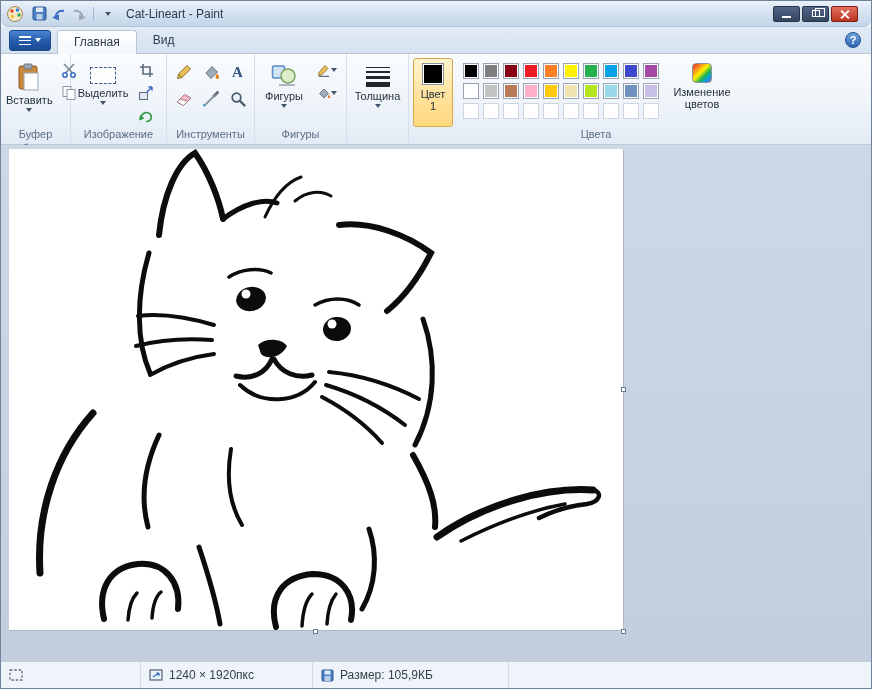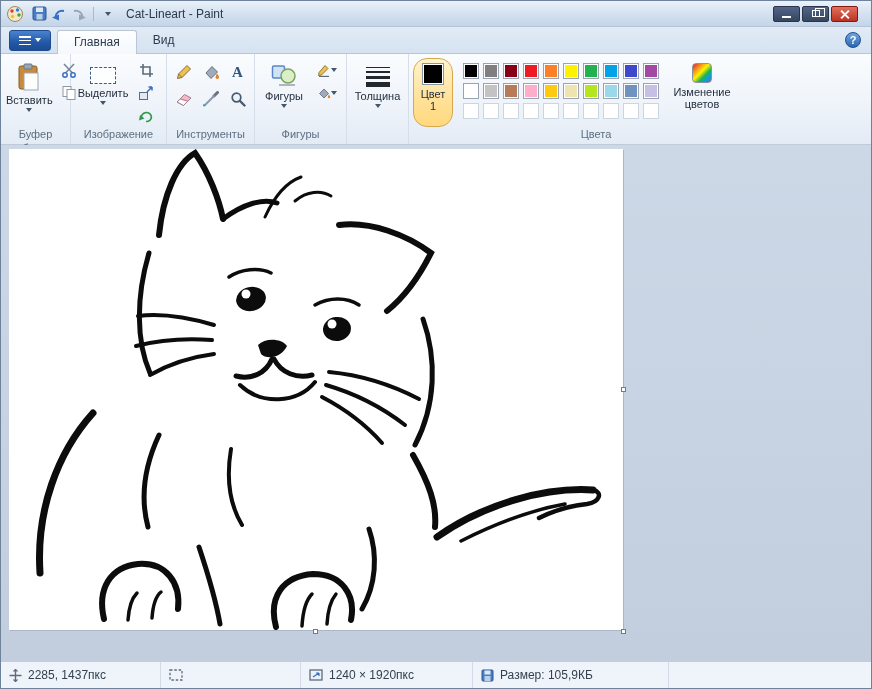"Cat-Lineart - Paint" .titlebar { border-radius: none -> 8px }
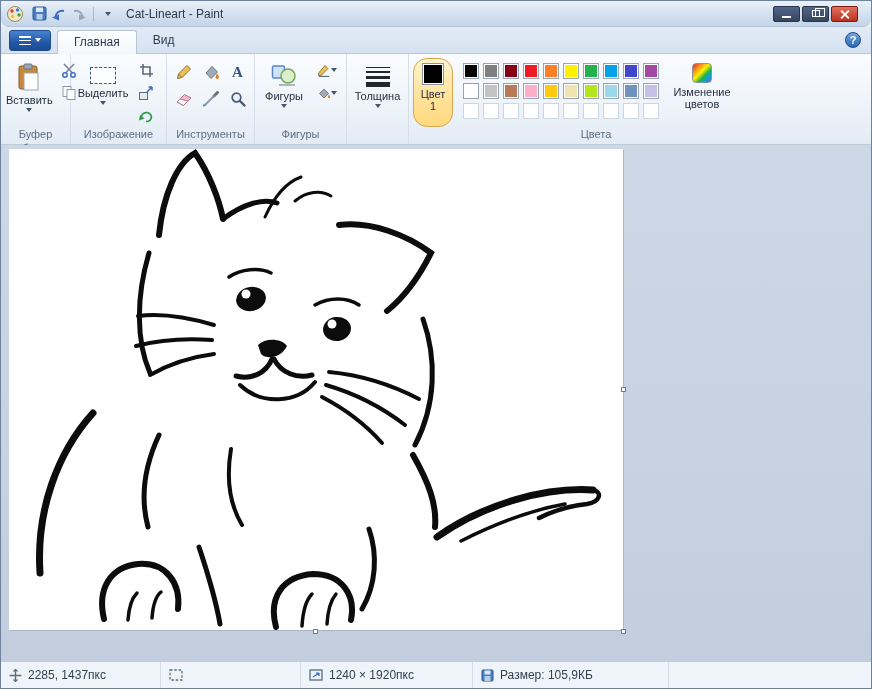"Цвет 1" .colorbtn { border-radius: 14px -> 3px }
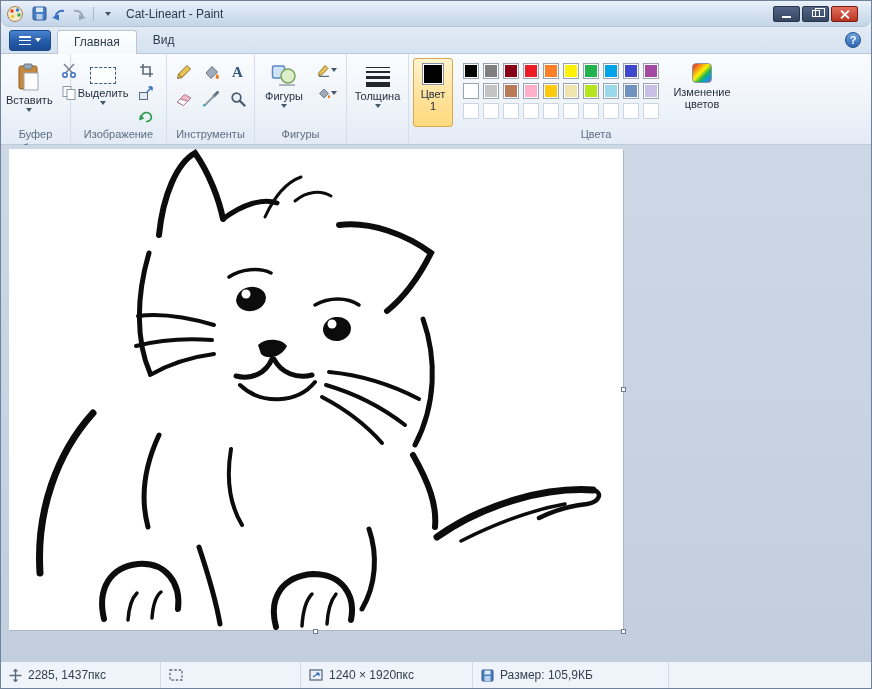"2285, 1437пкс" div.seg { html: <div> <svg> <path></path> <path></path> </svg> <span>2285, 1437пкс</span> </div> -> none }
